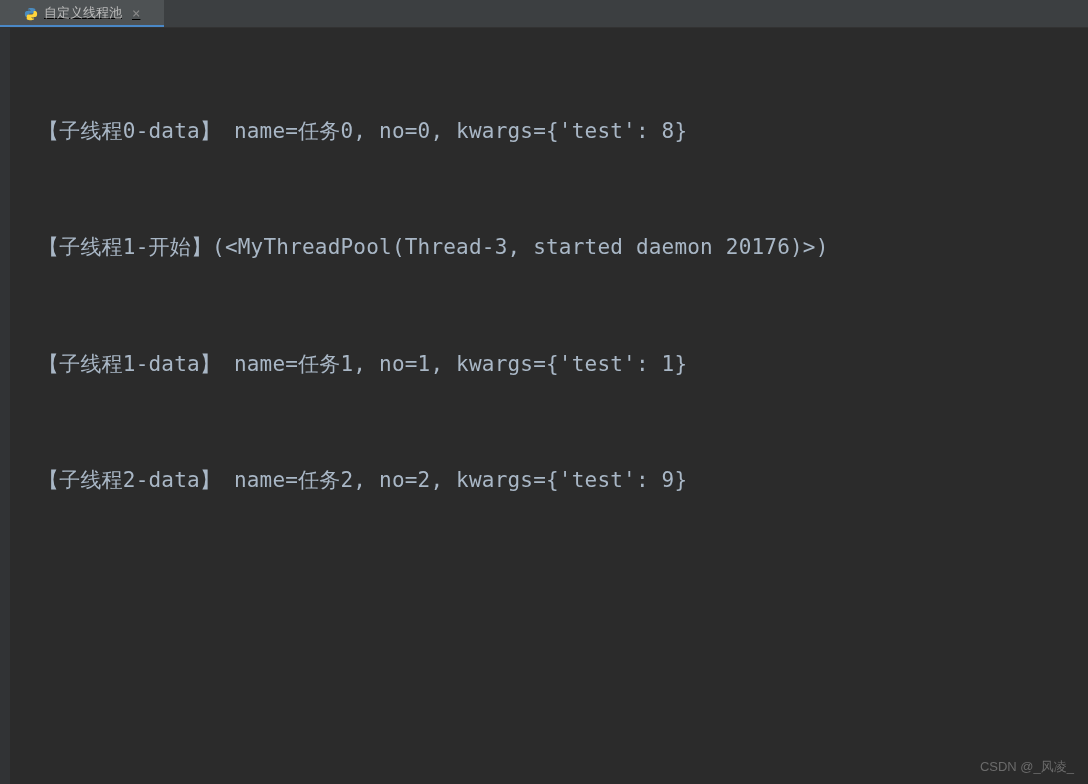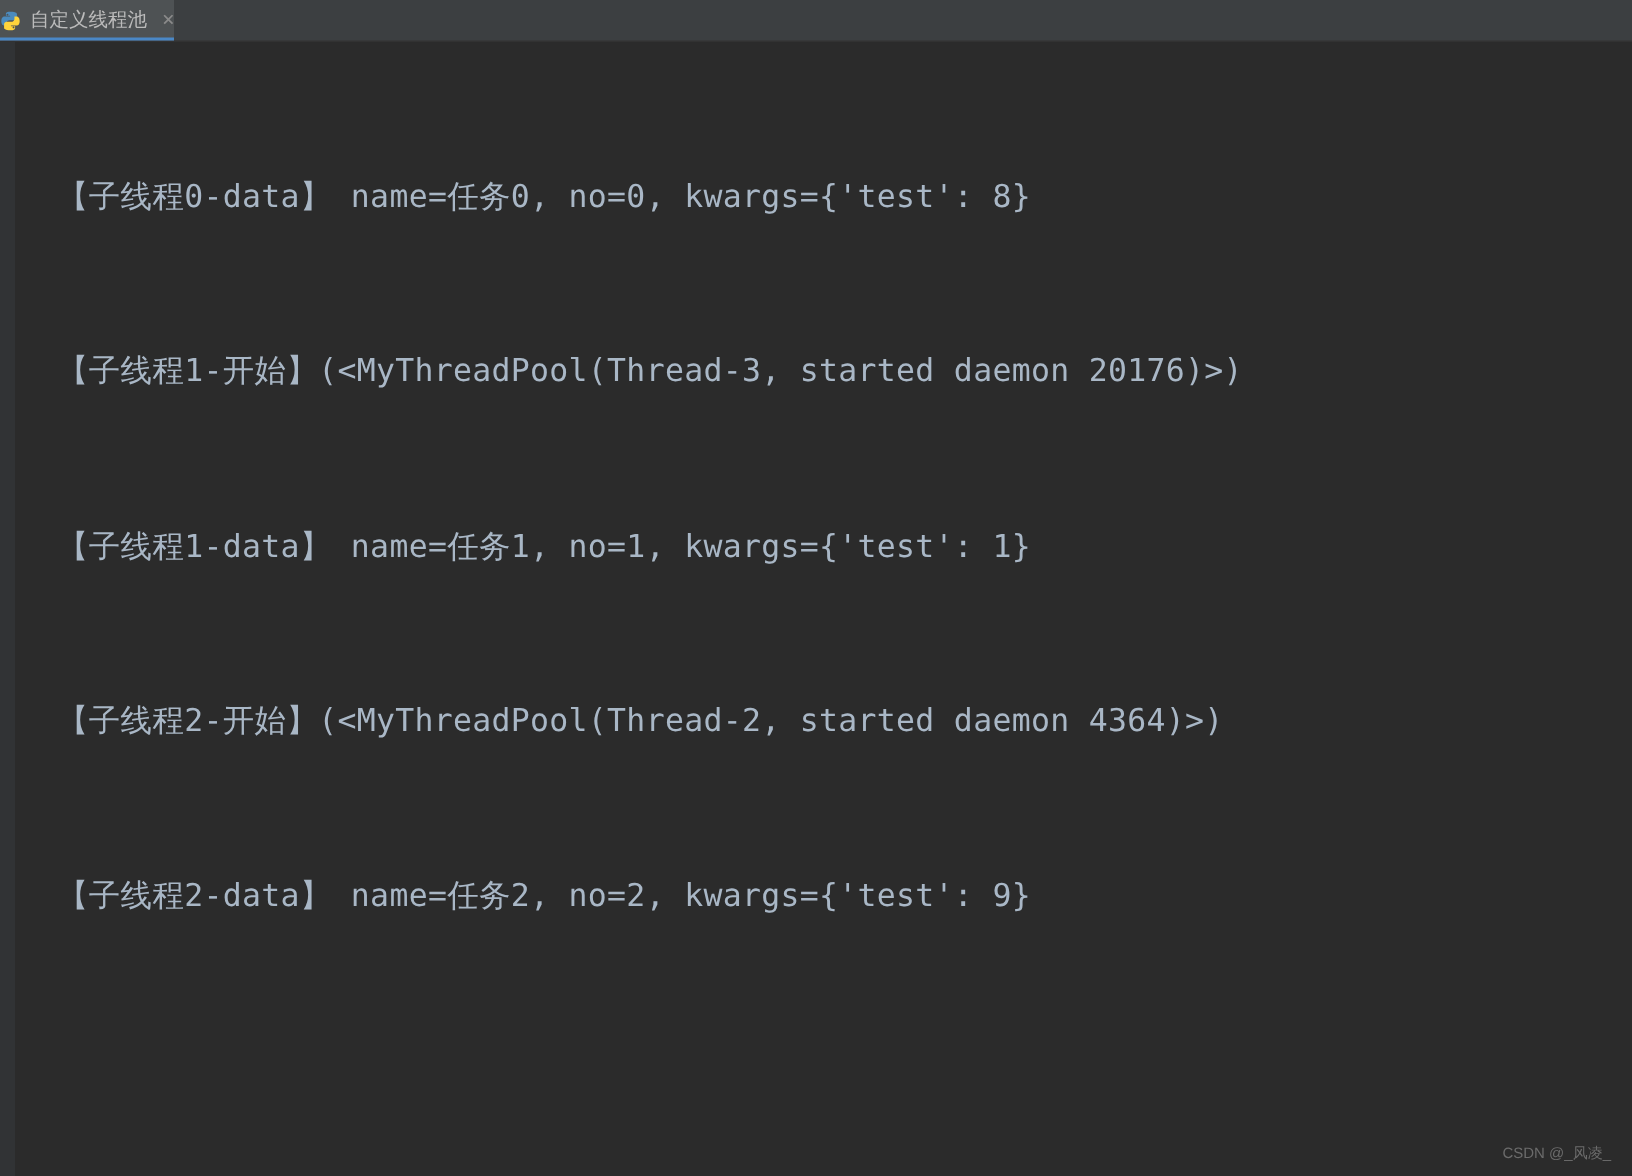"自定义线程池" .tab { padding: 0 0 -> 0 24px; text-decoration: none -> underline }
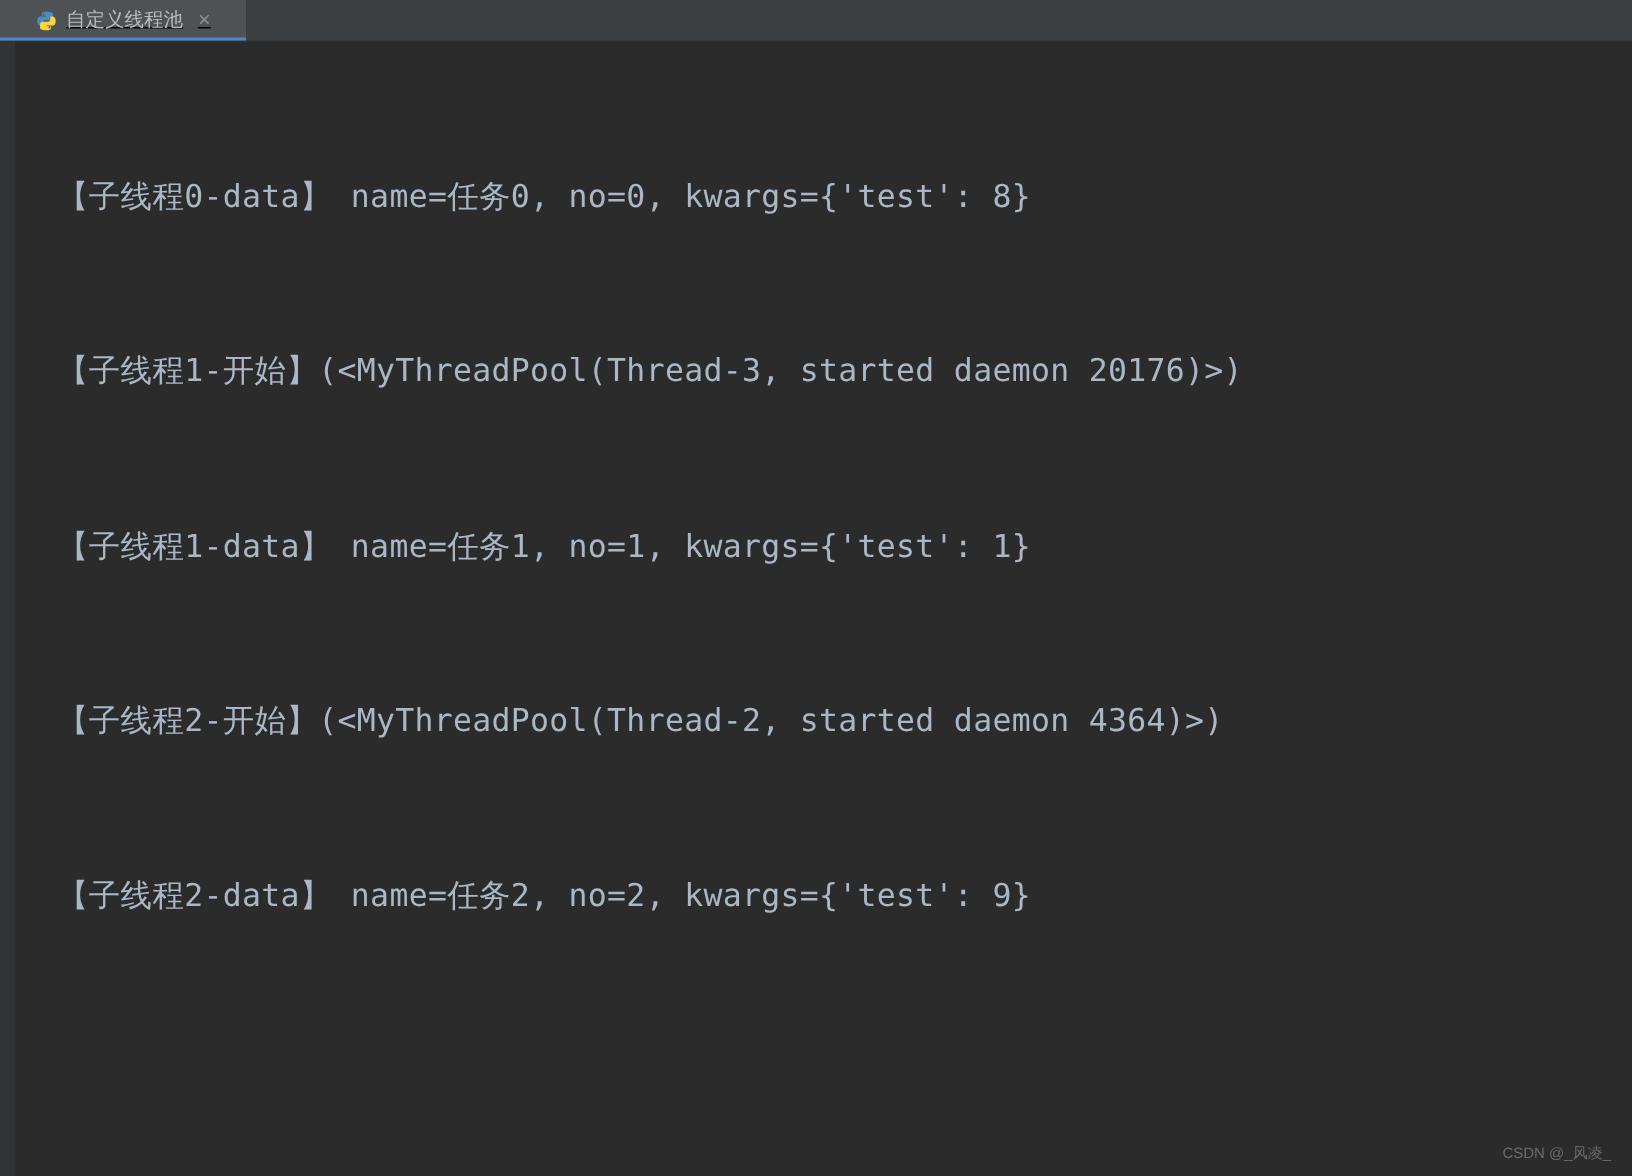"【子线程2-开始】(<MyThreadPool(Thread-2," span.console-line { html: <span>【子线程2-开始】(&lt;MyThreadPool(Thread-2, started daemon 4364)&gt;)</span> -> none }
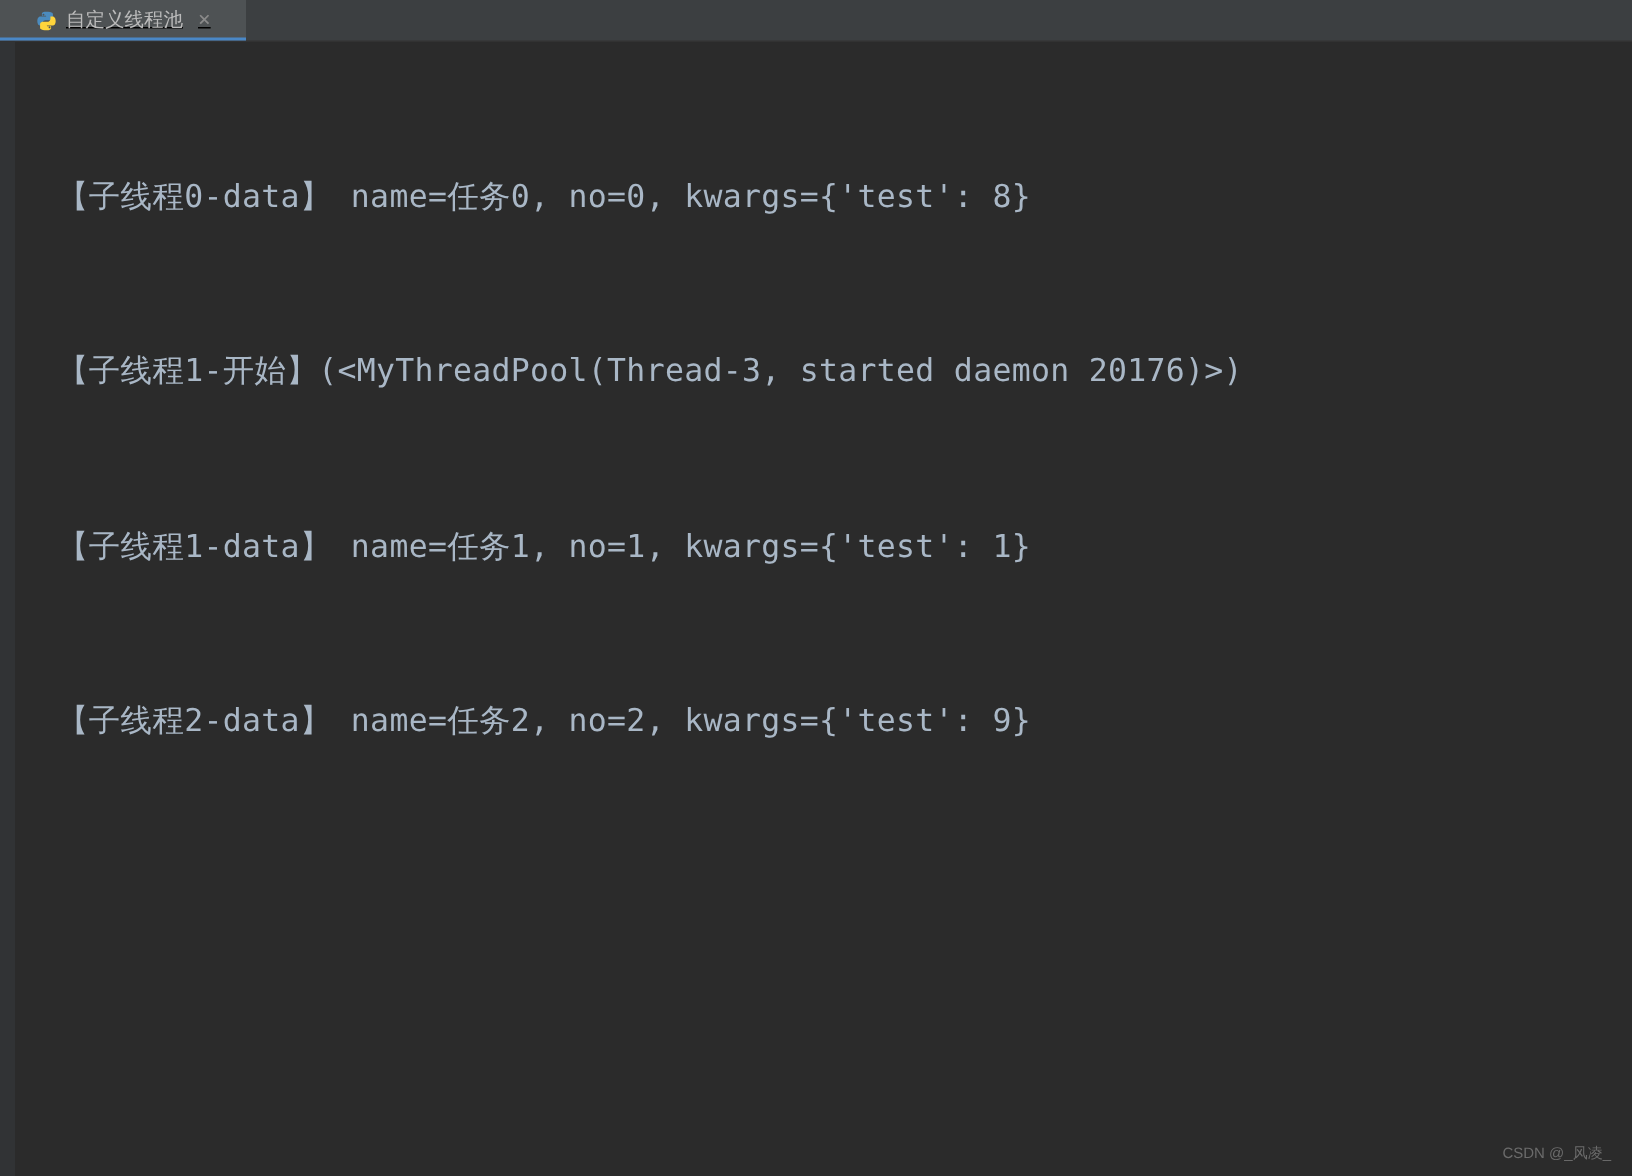"CSDN @_风凌_" .watermark { font-size: 10px -> 13px }
